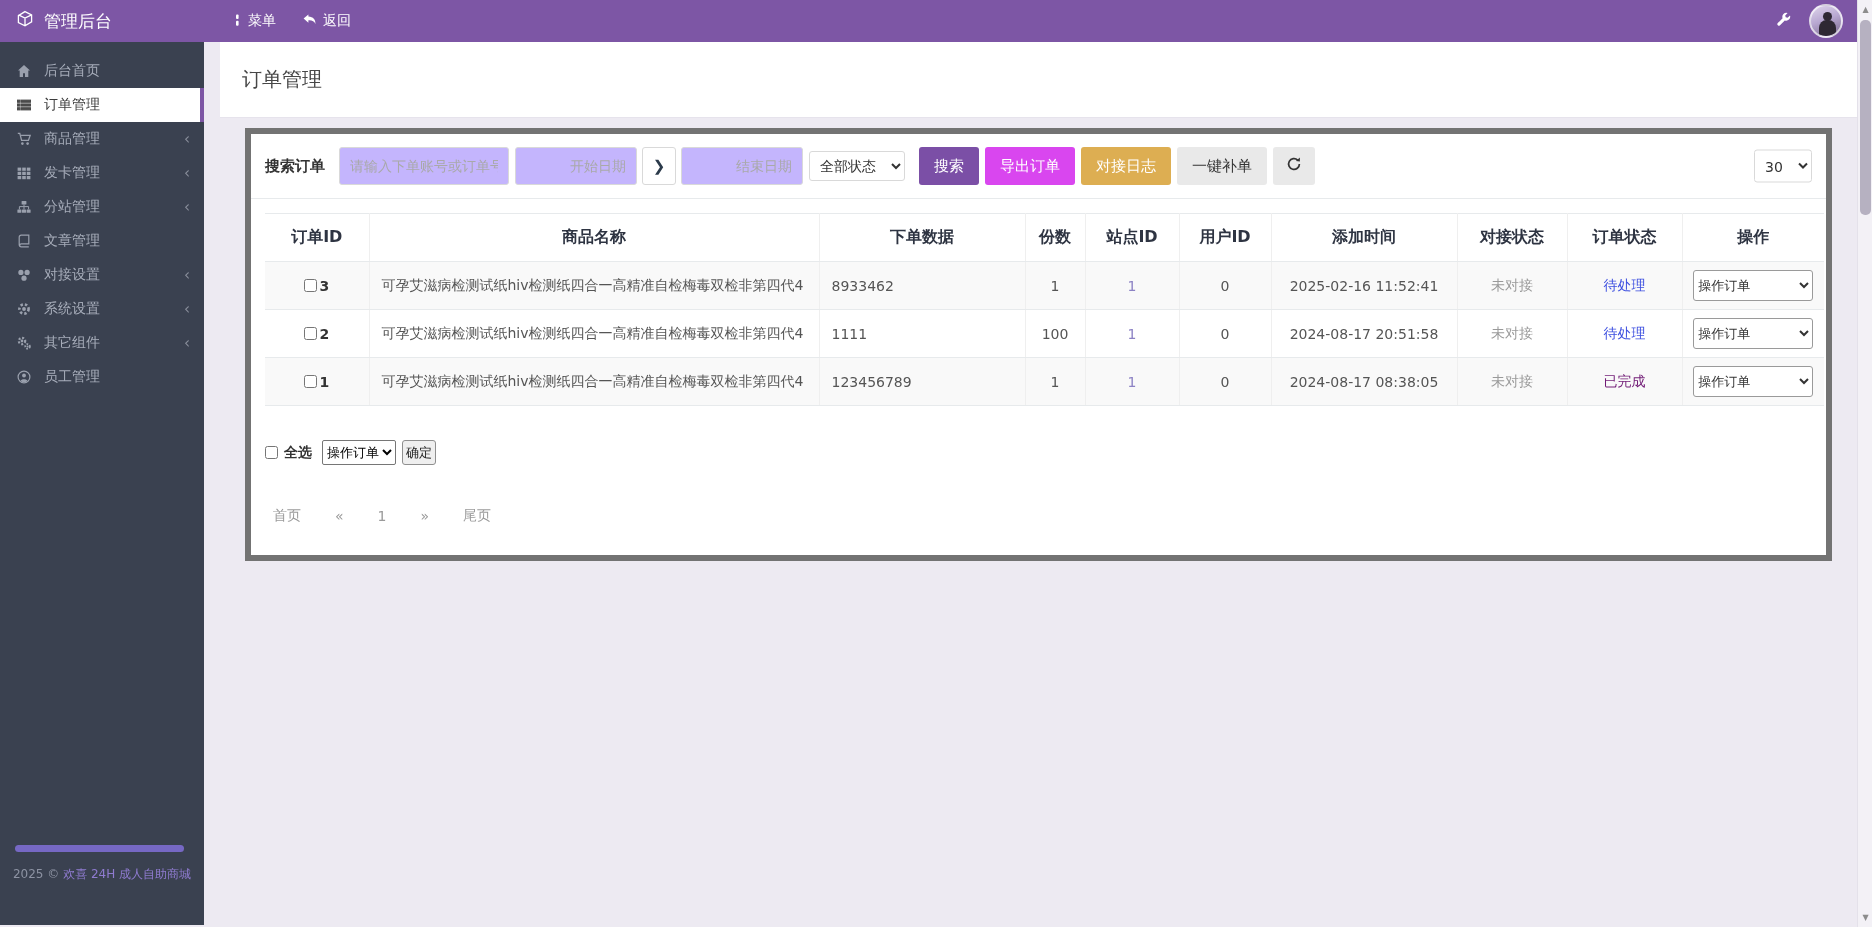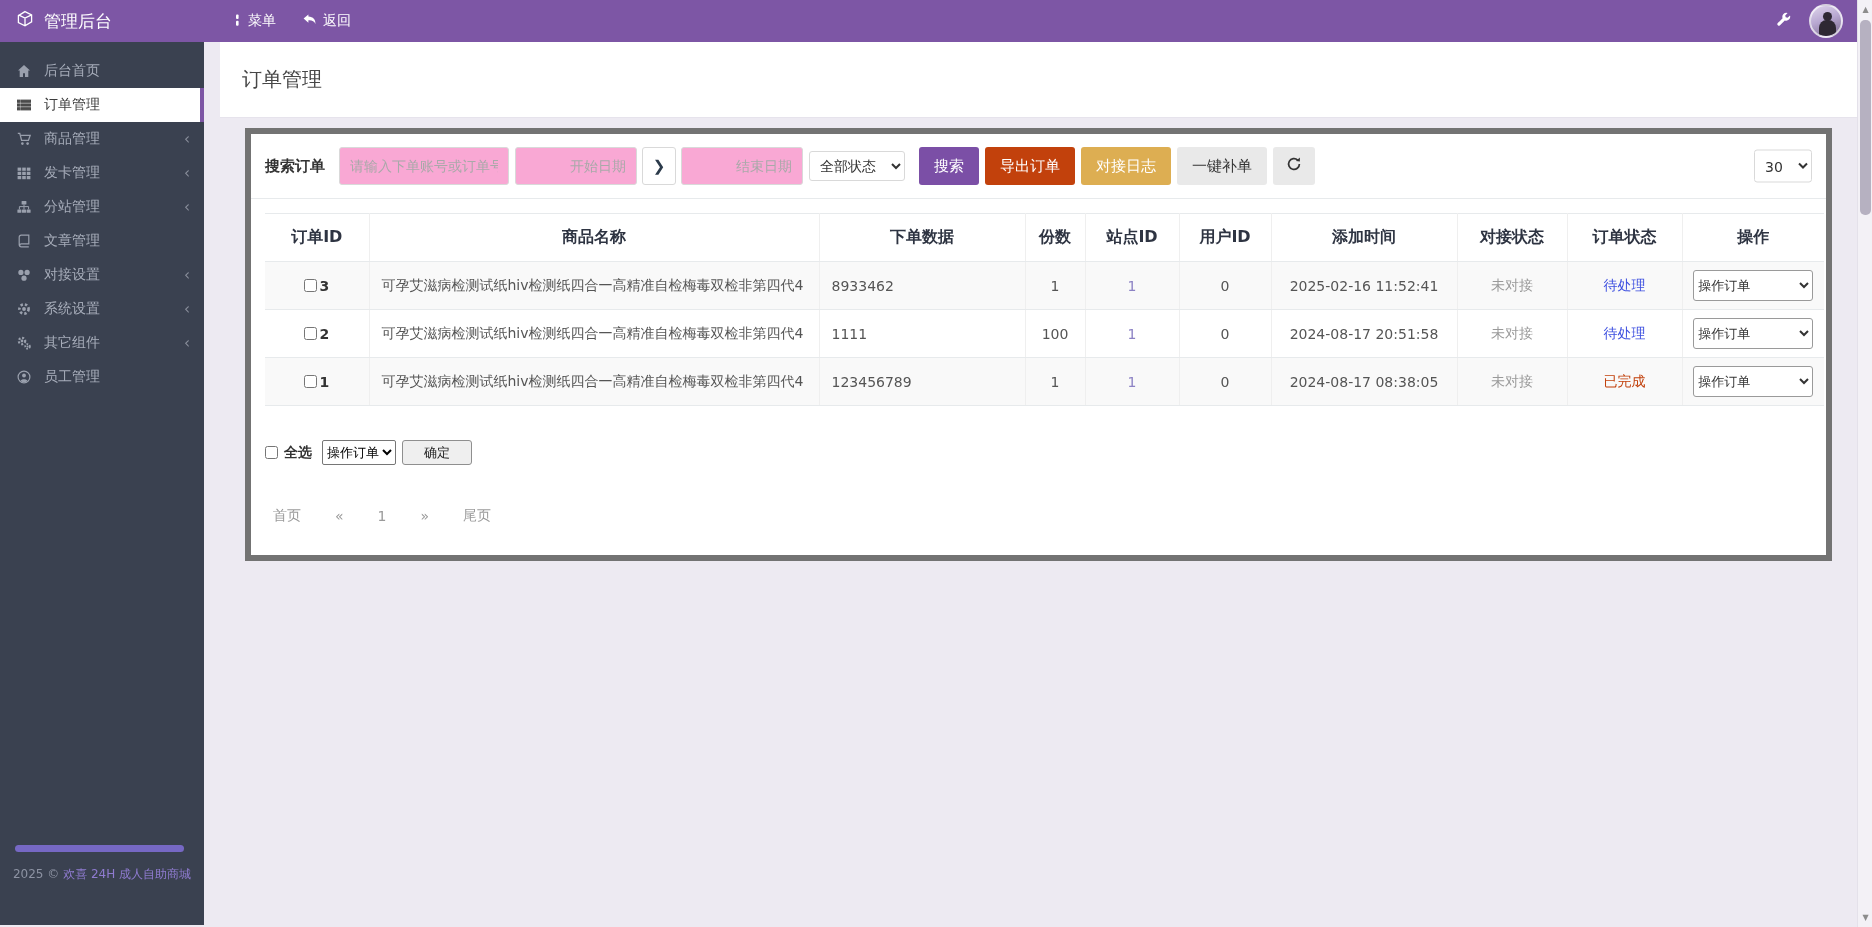"请输入下单账号或订单号" .inp { background: #f9a8d4 -> #c4b5fd }
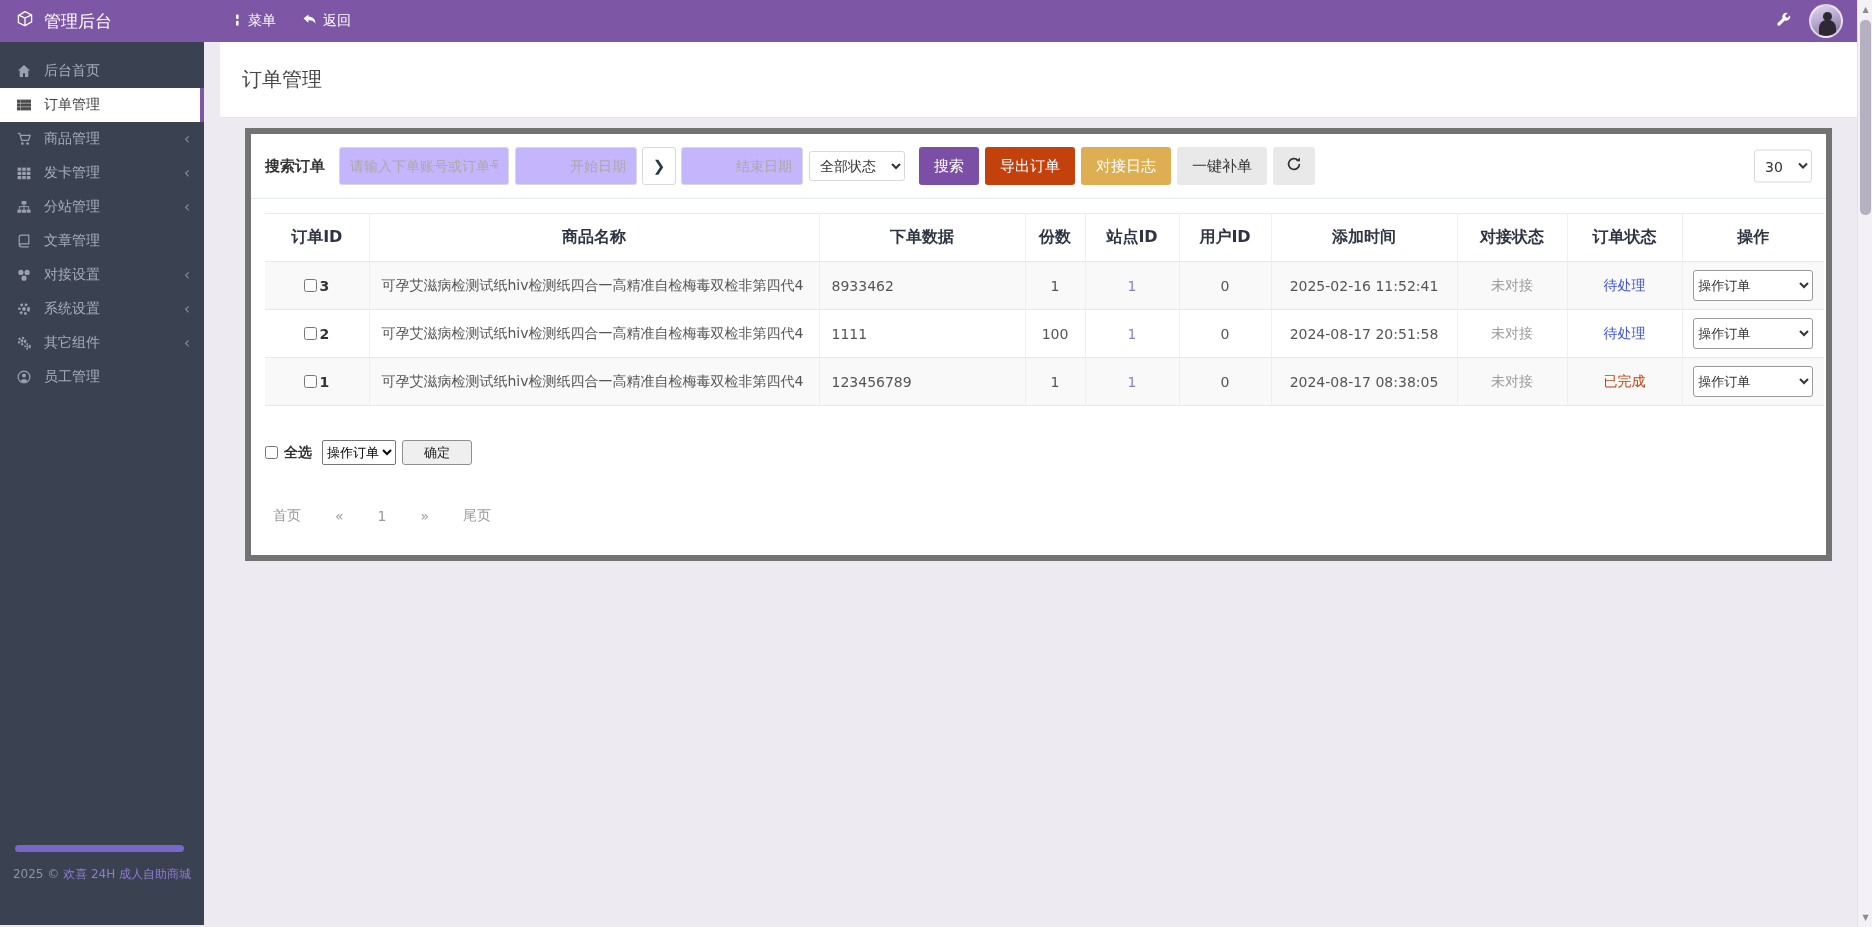"导出订单" .btn-export { background: #c2410c -> #d946ef }
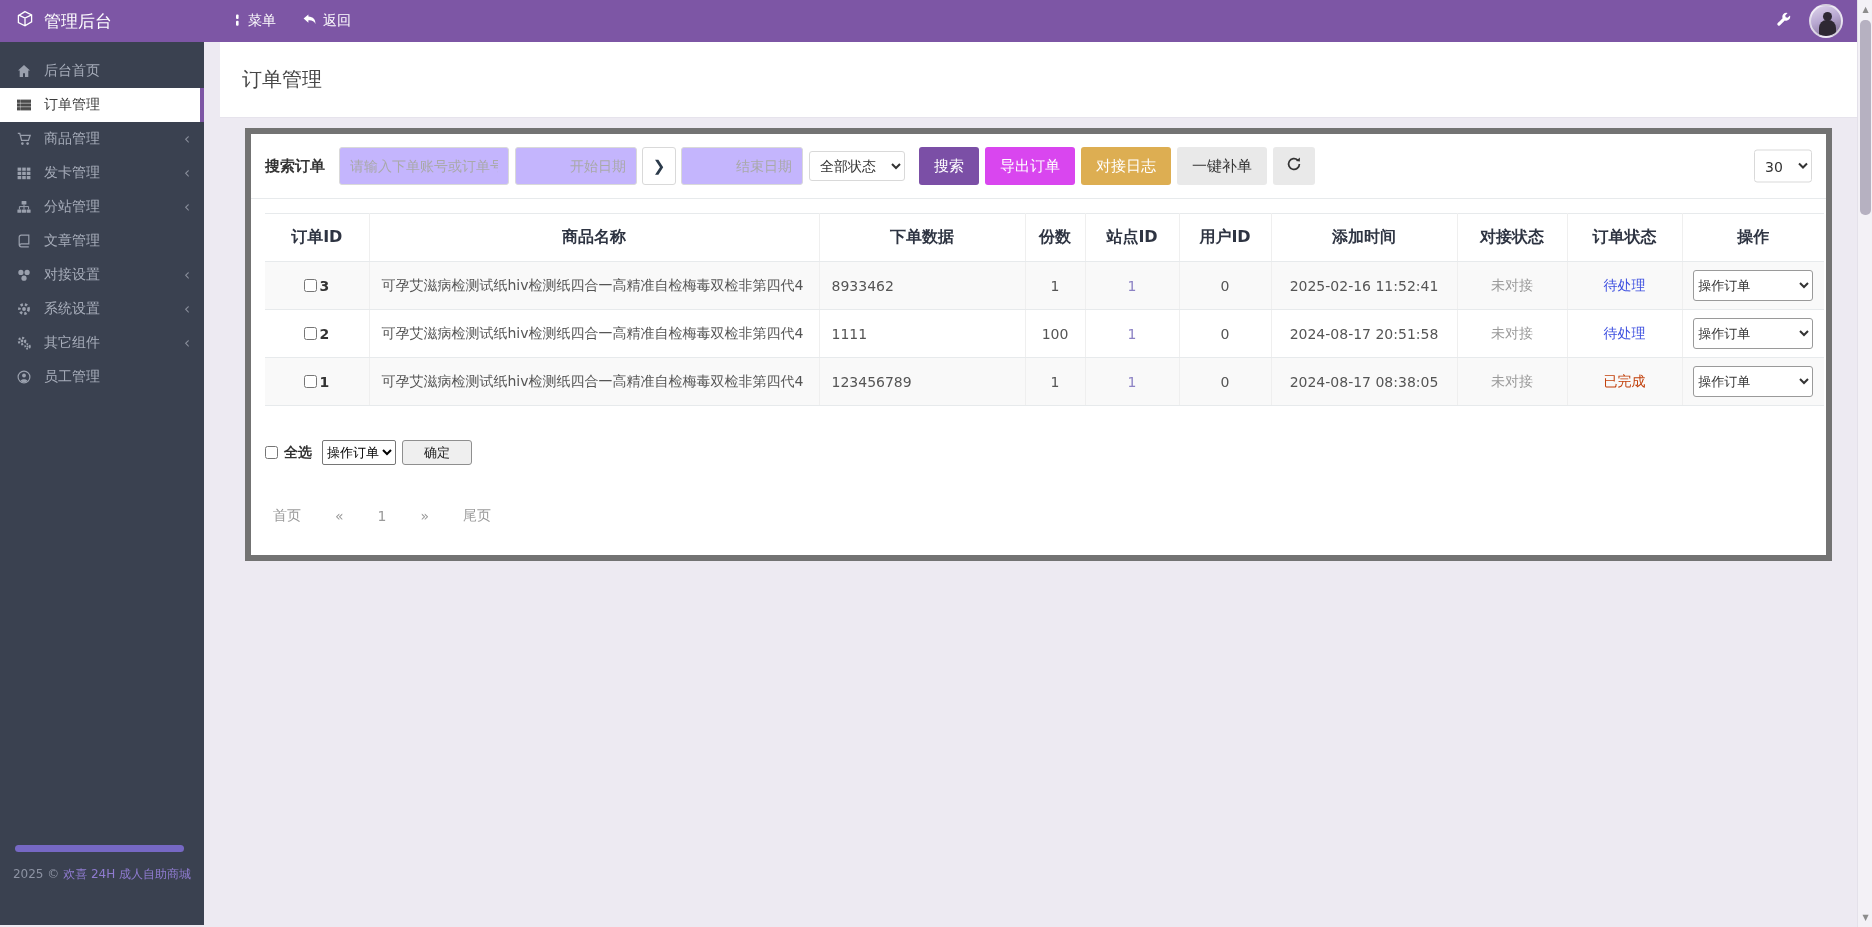"已完成" .status-done { color: #c2410c -> #701a75 }
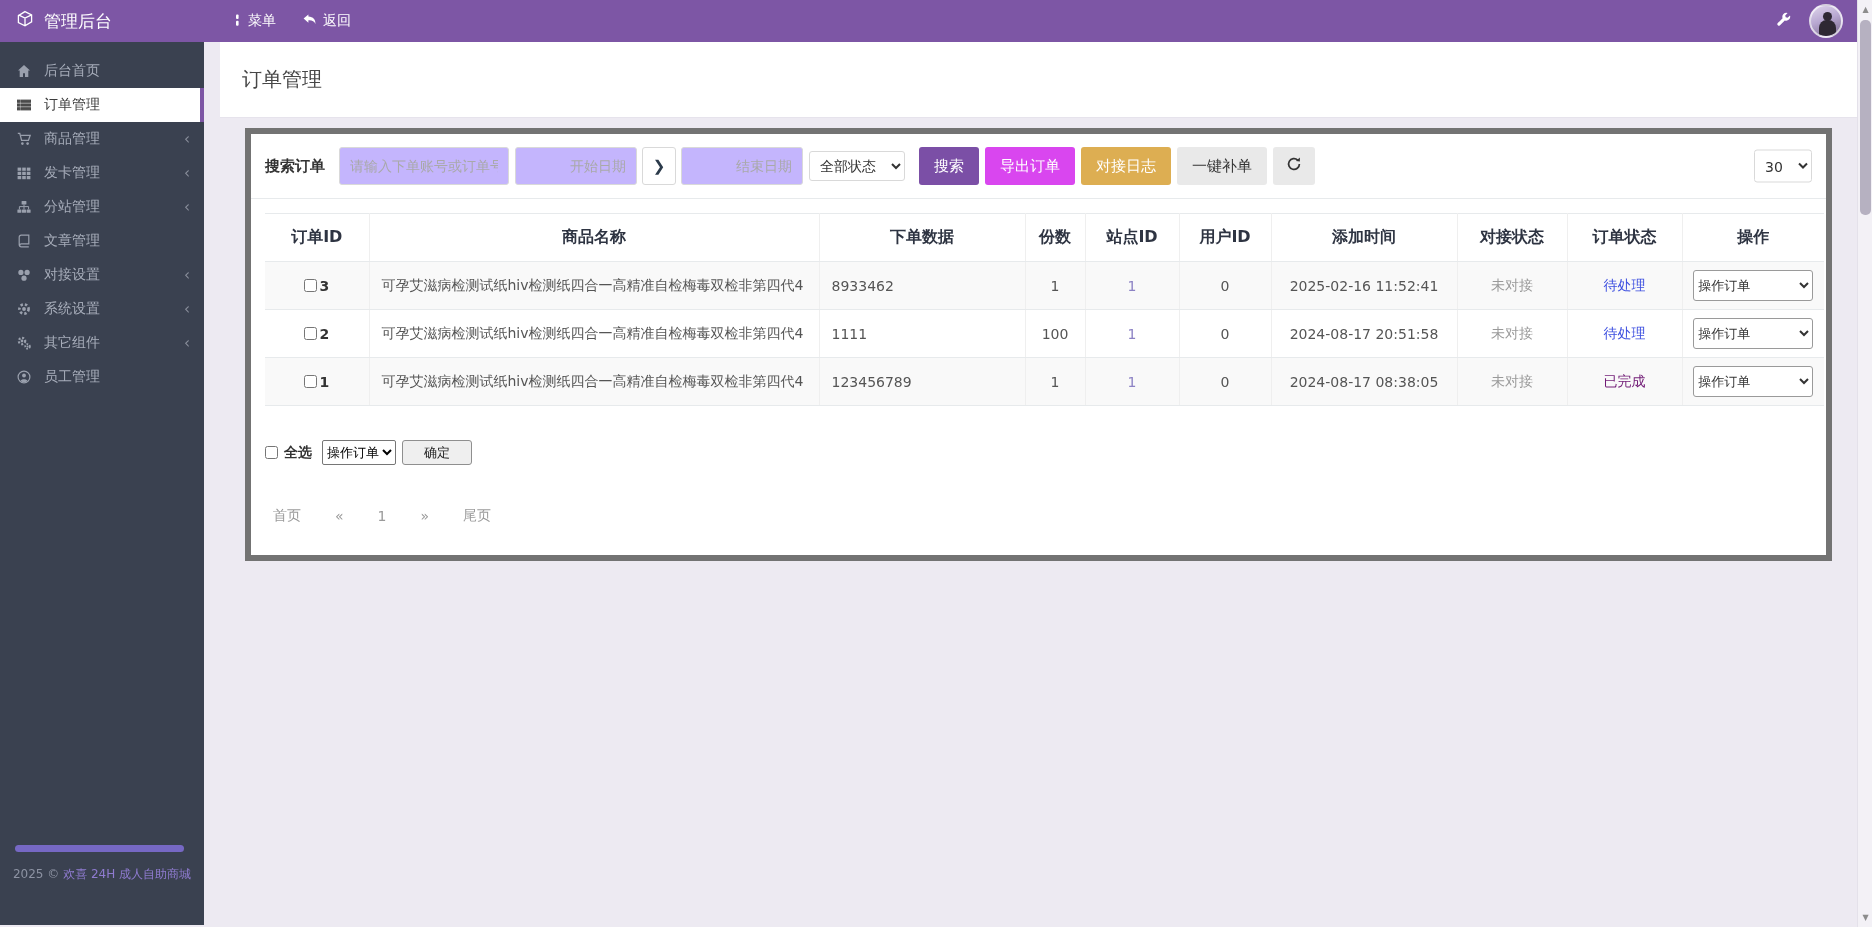"确定" .btn-ok { padding: 0 21px -> 0 3px }
